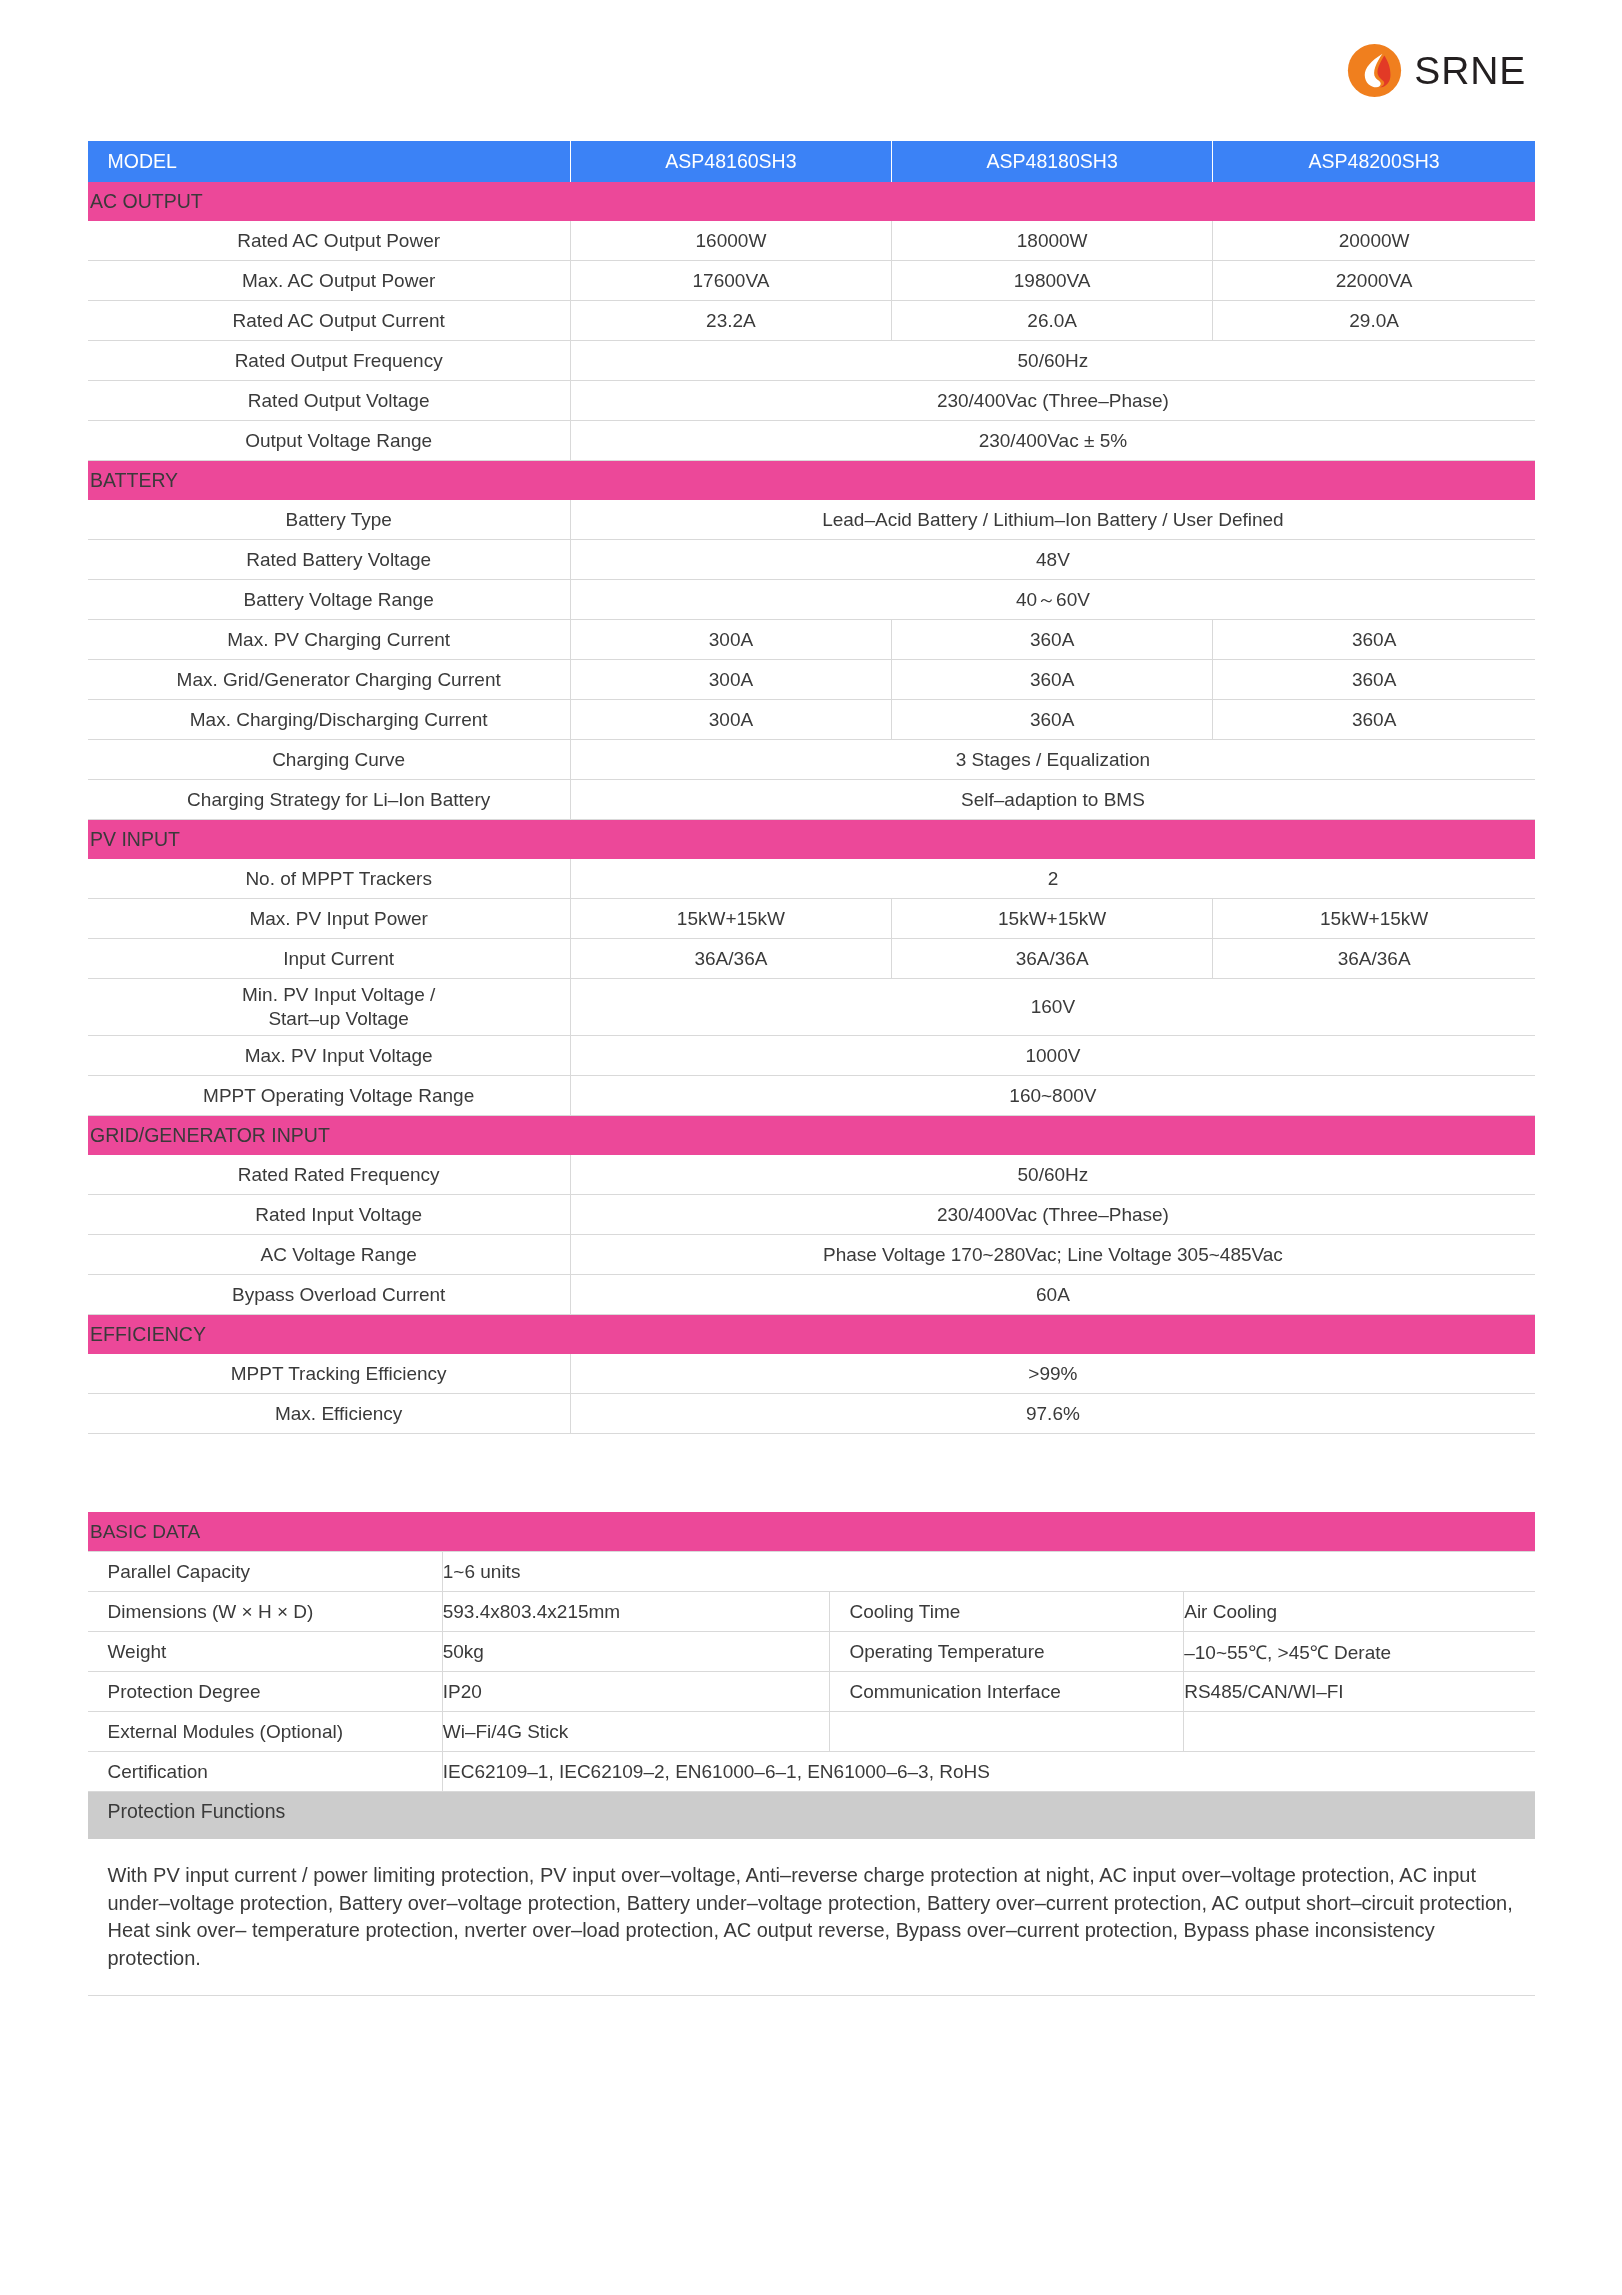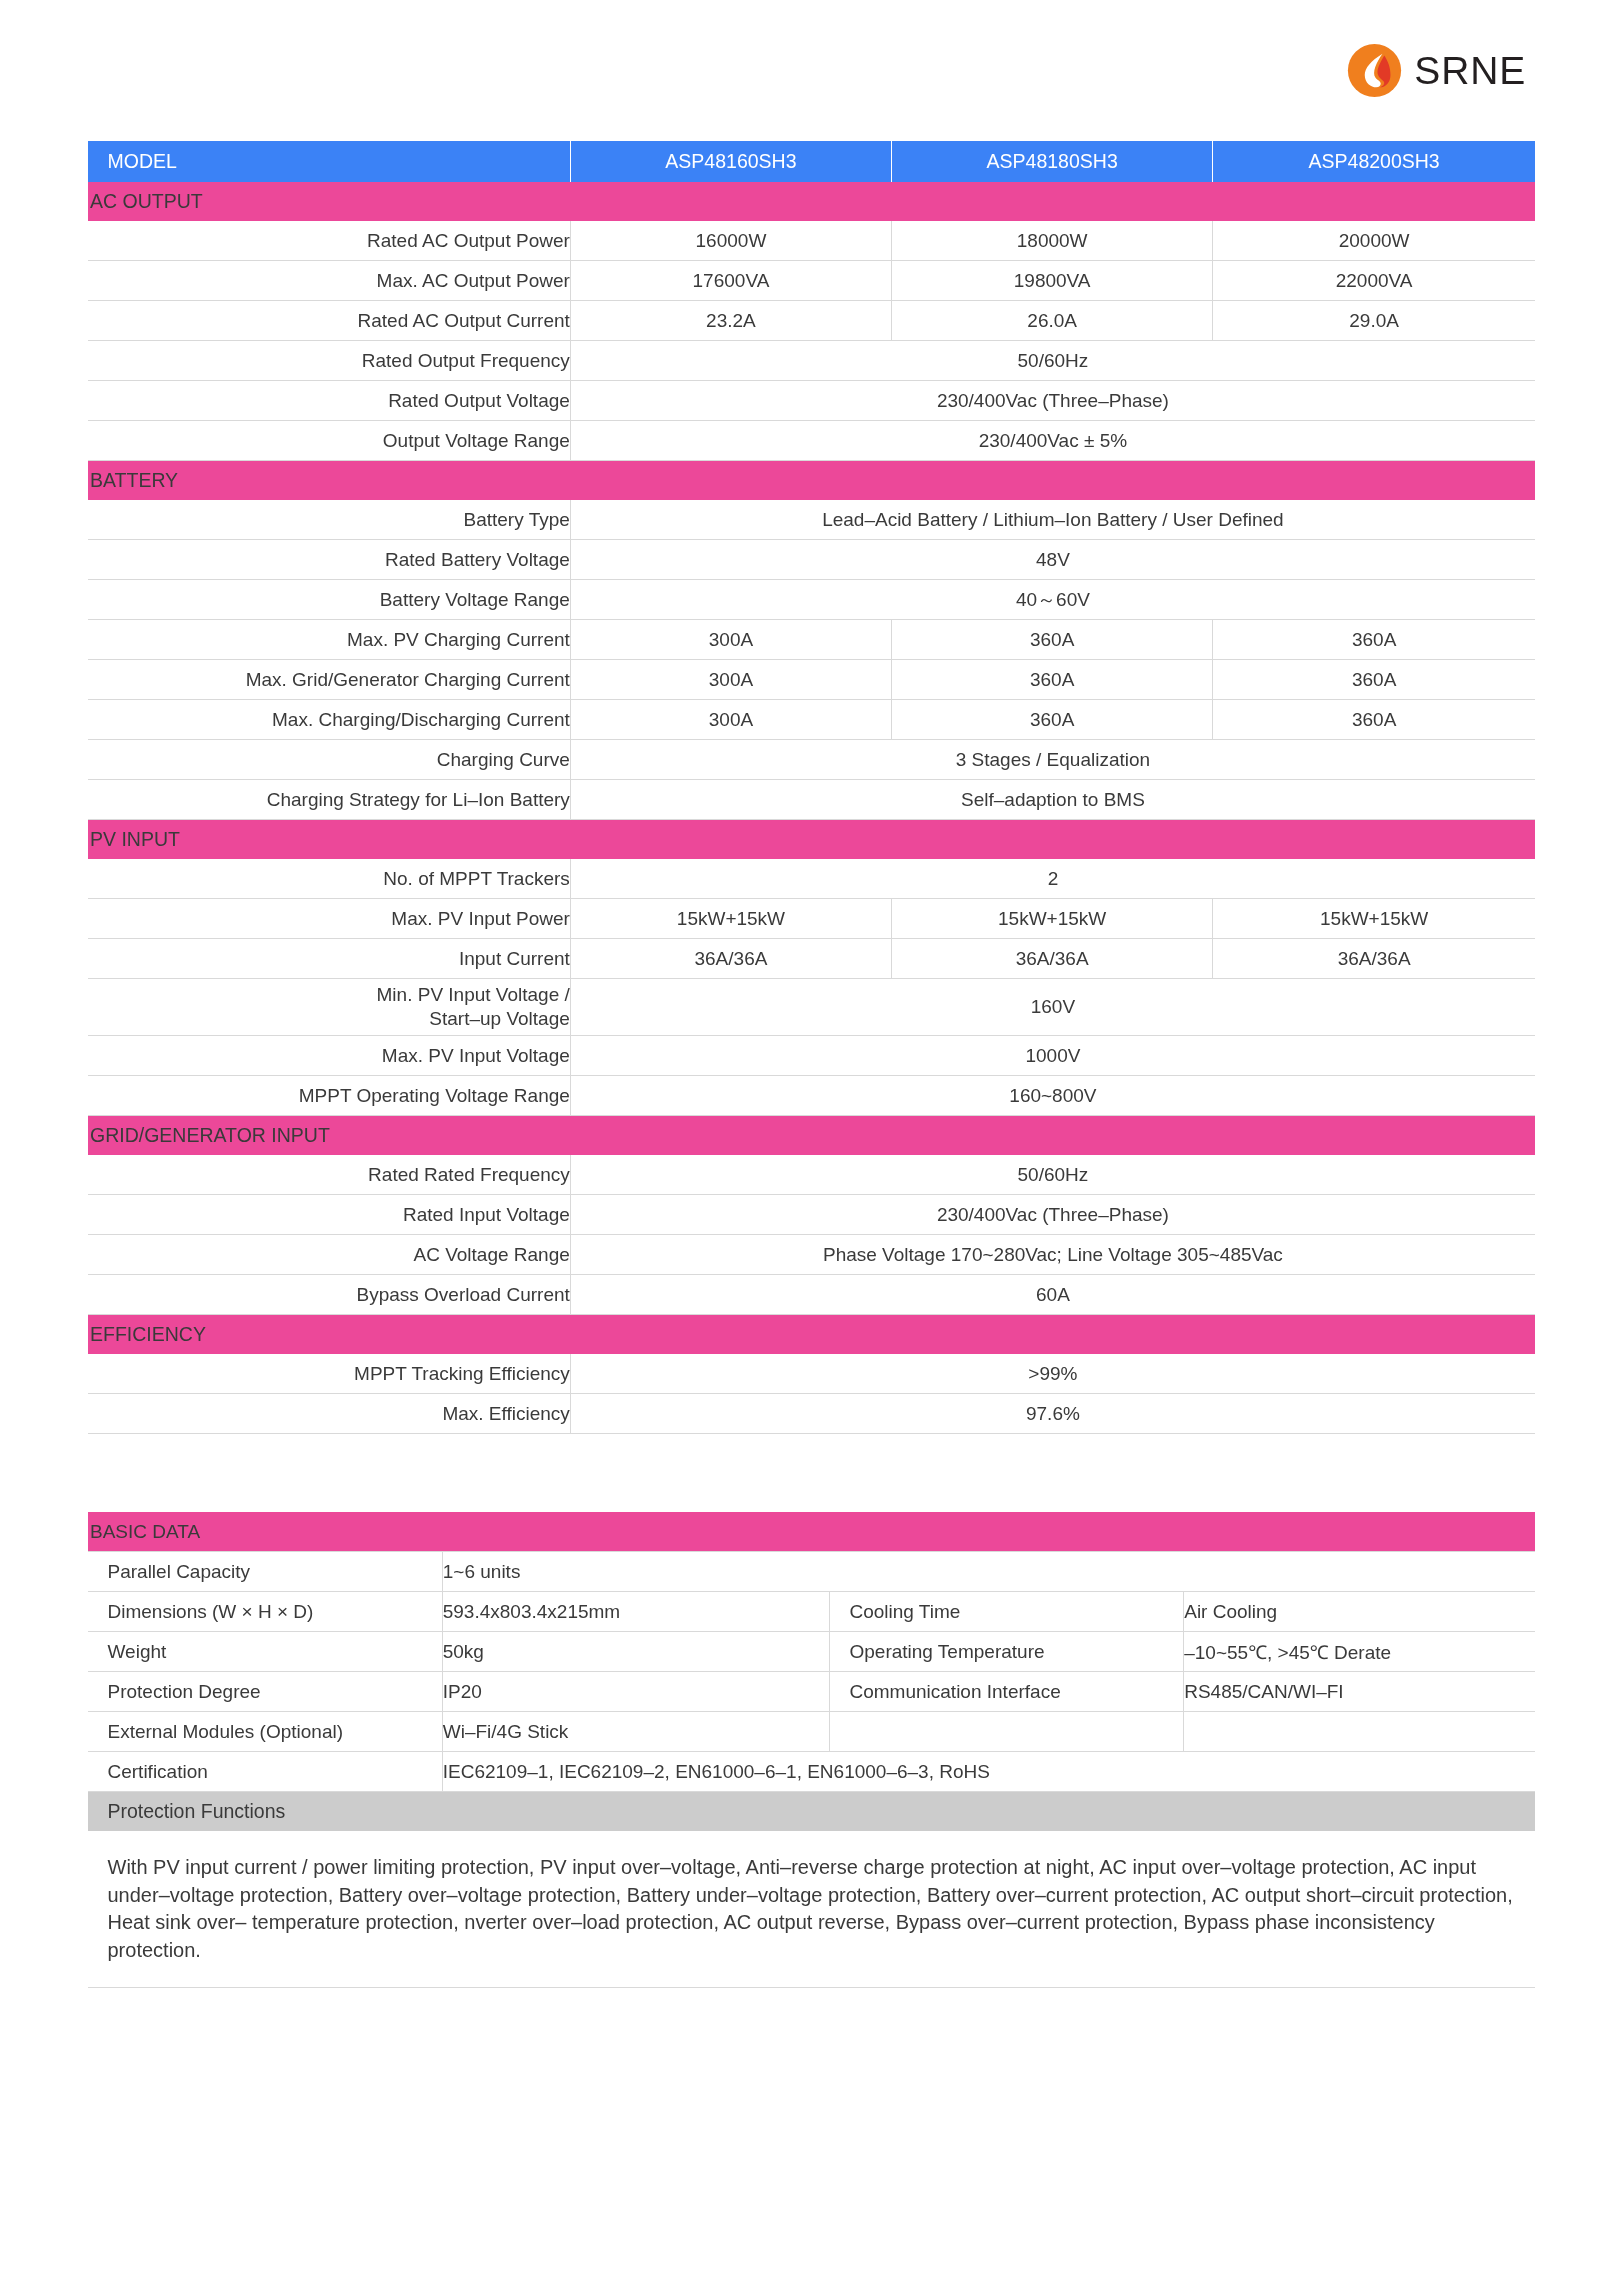"Rated AC Output Power" .label-cell { text-align: right -> center }
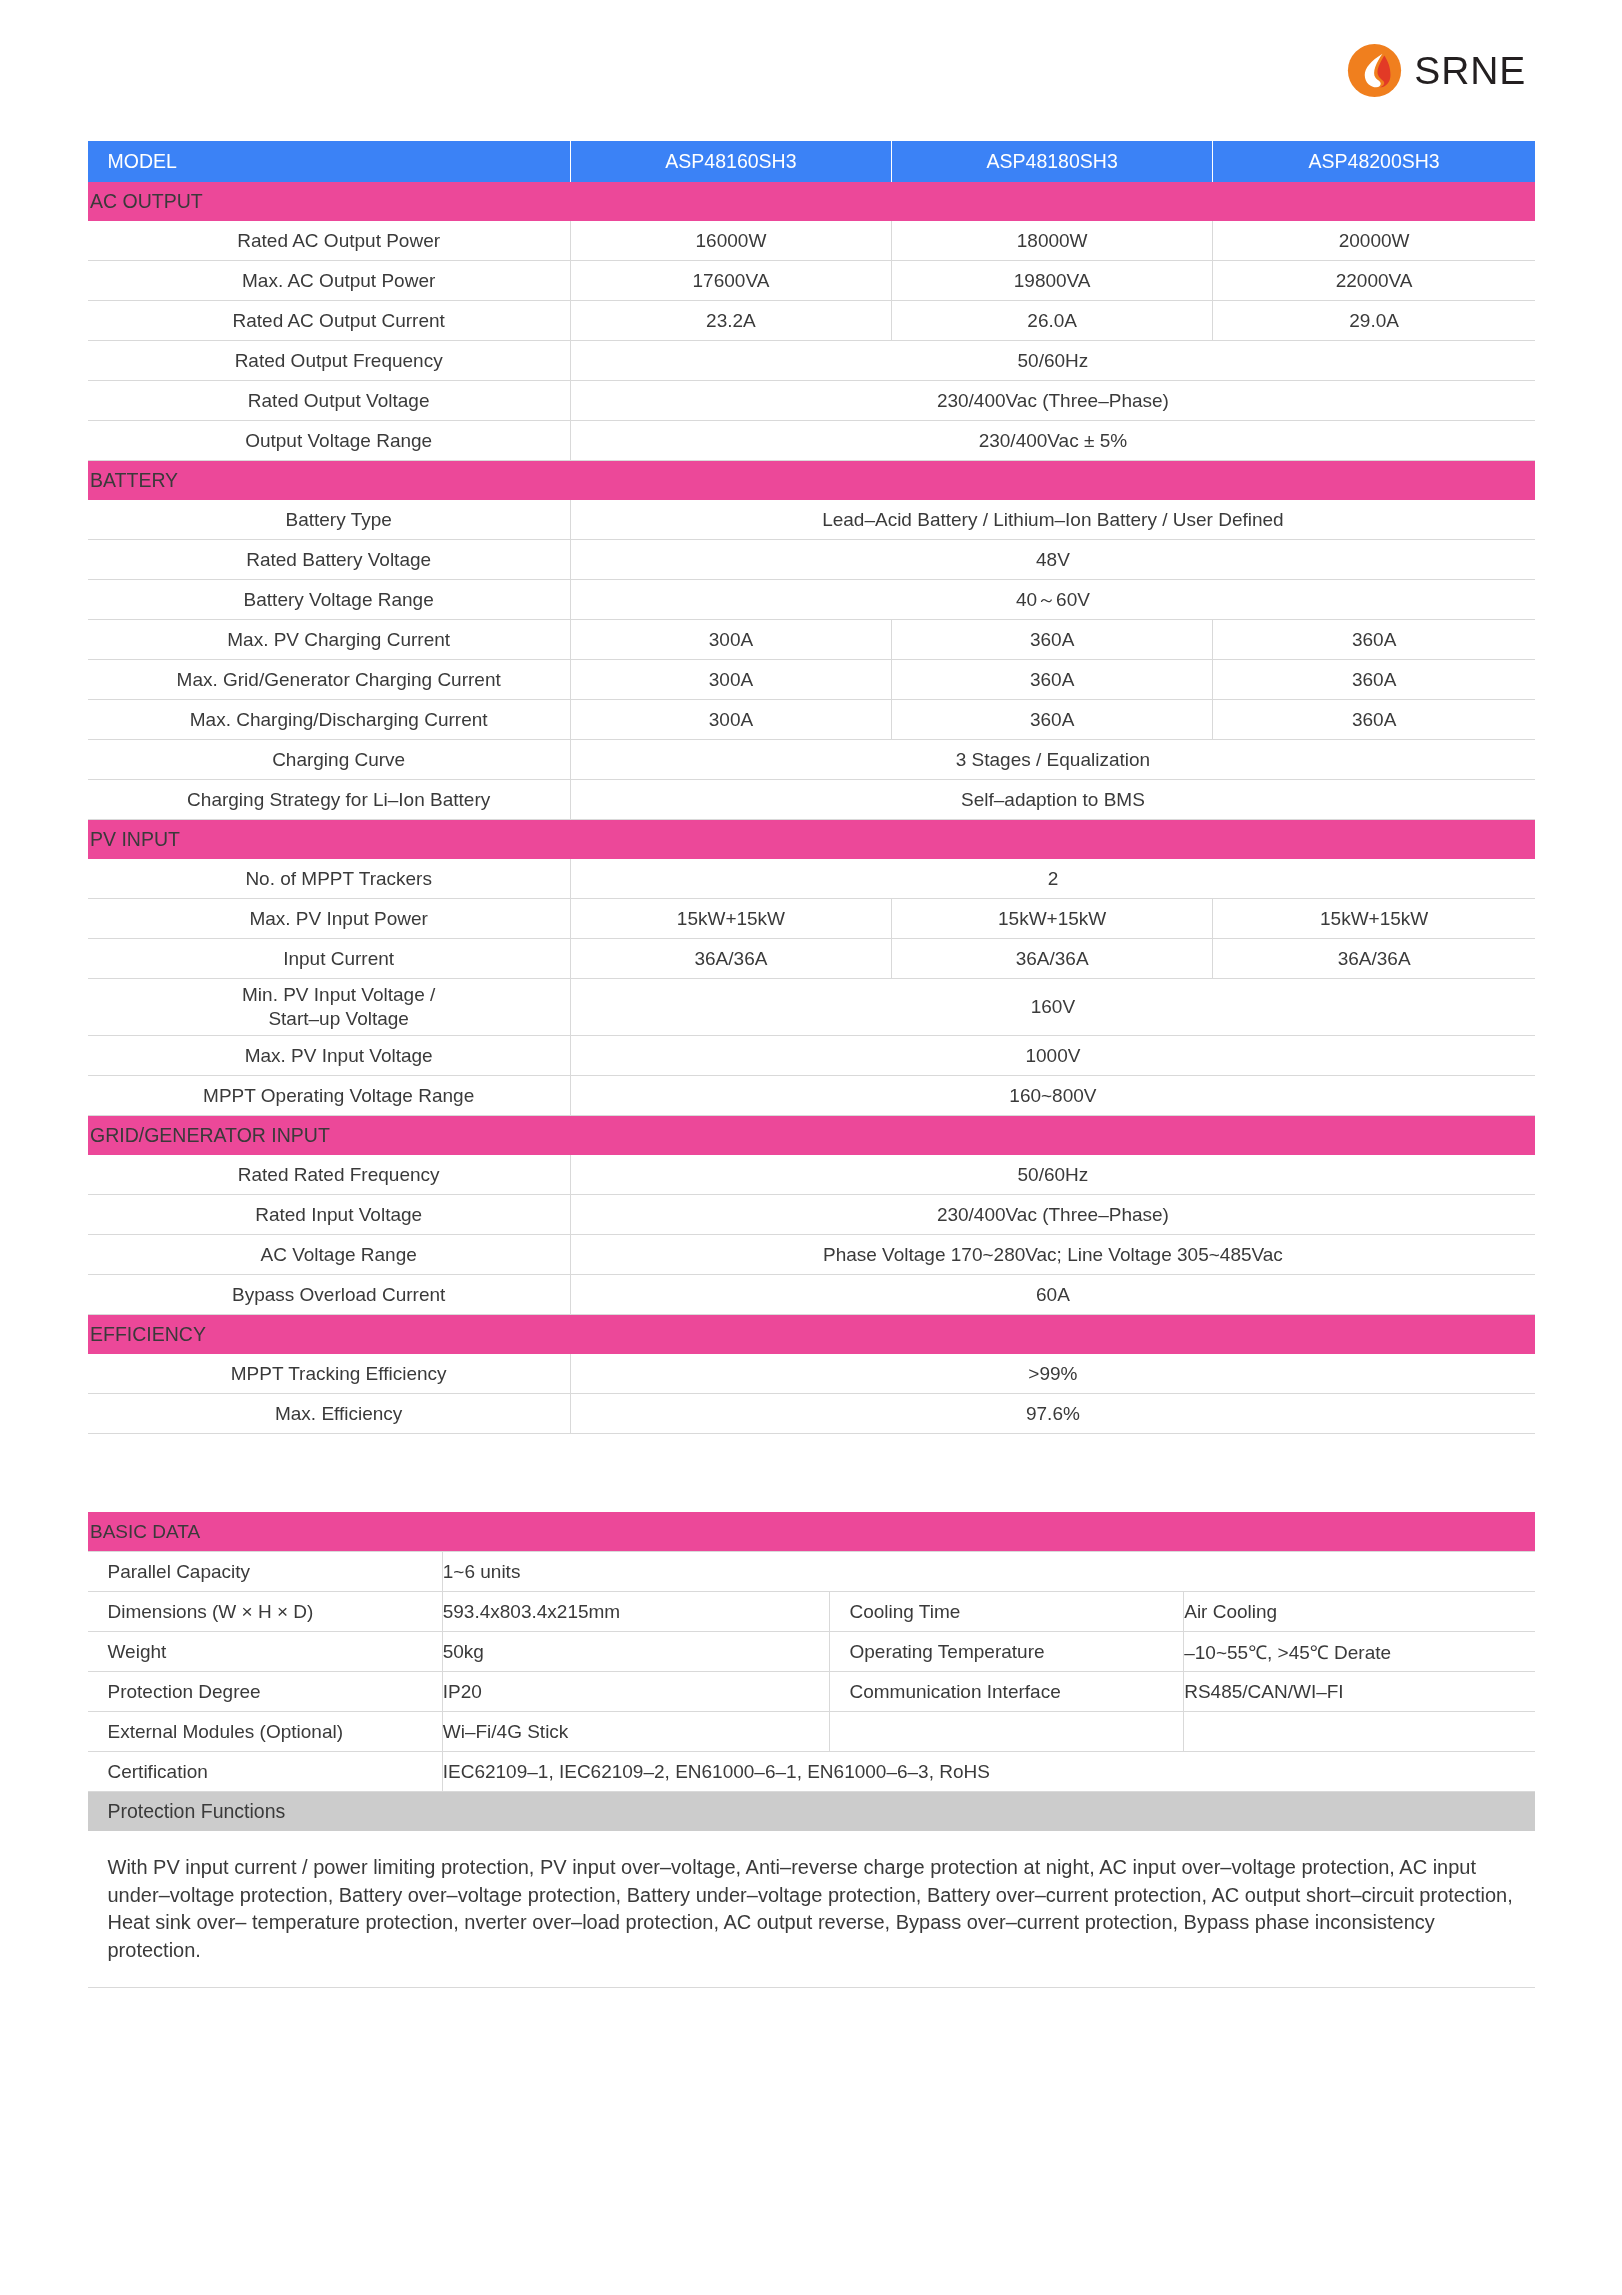"Protection Functions" .prot-band { height: 39px -> 47px }
